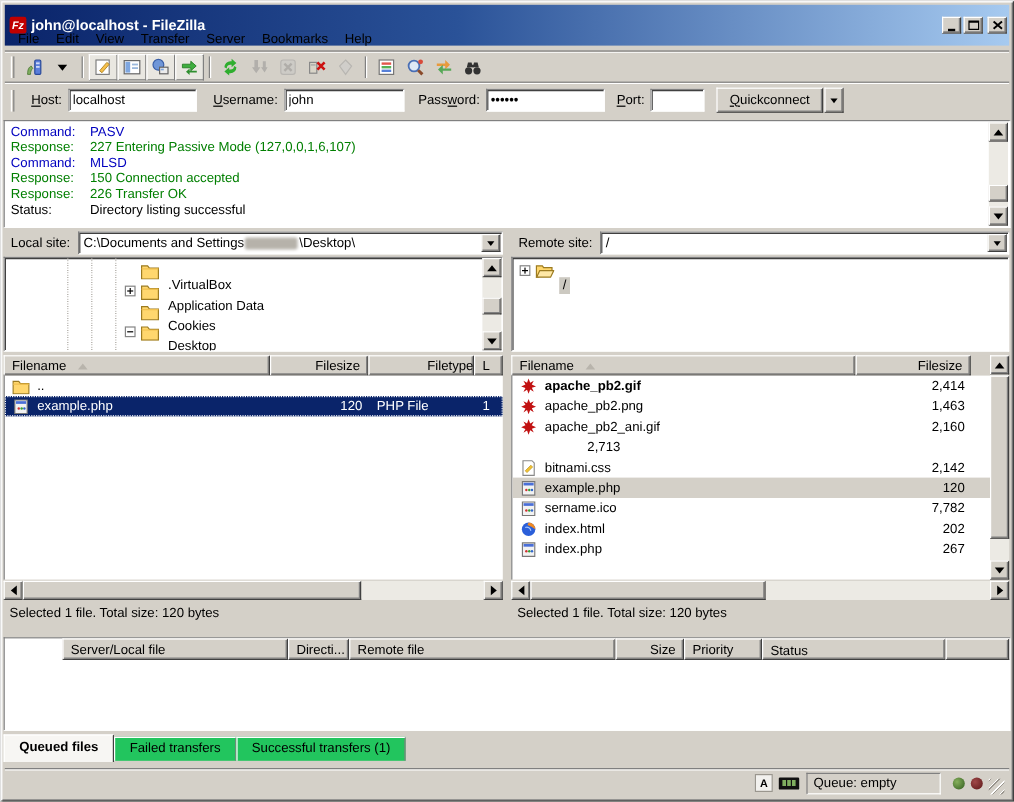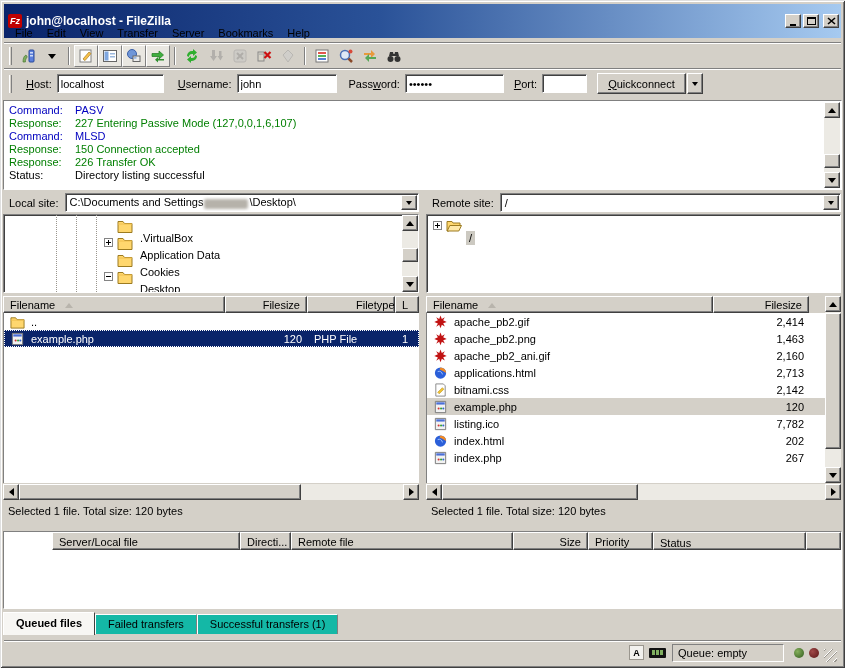"apache_pb2.gif" span.cell { font-weight: none -> bold }
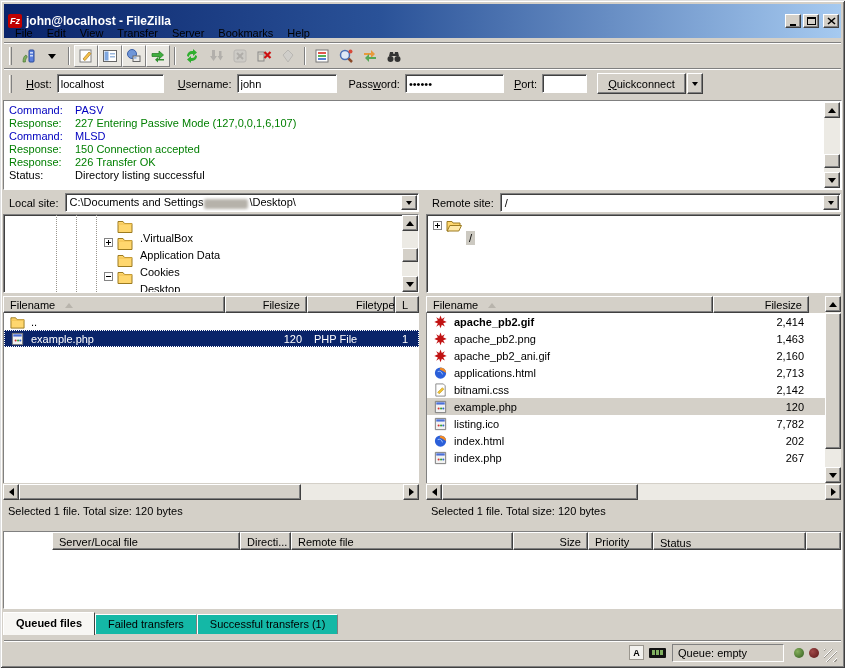"applications.html" span.cell { html: <span> <span><svg> <circle></circle> <path></path> <path></path> </svg></span> <span>applications.html</span> </span> -> none }
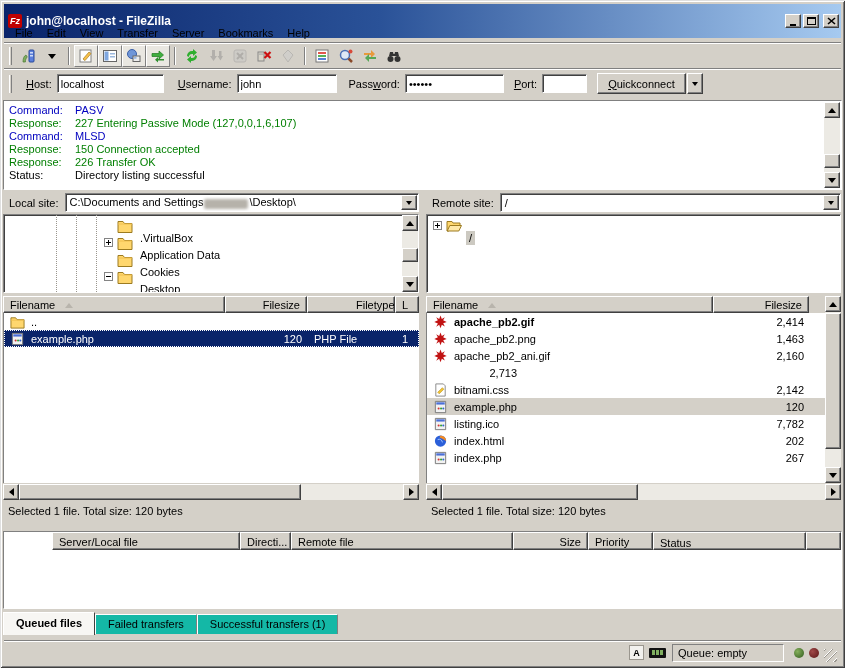"listing.ico" span { text: listing.ico -> sername.ico }
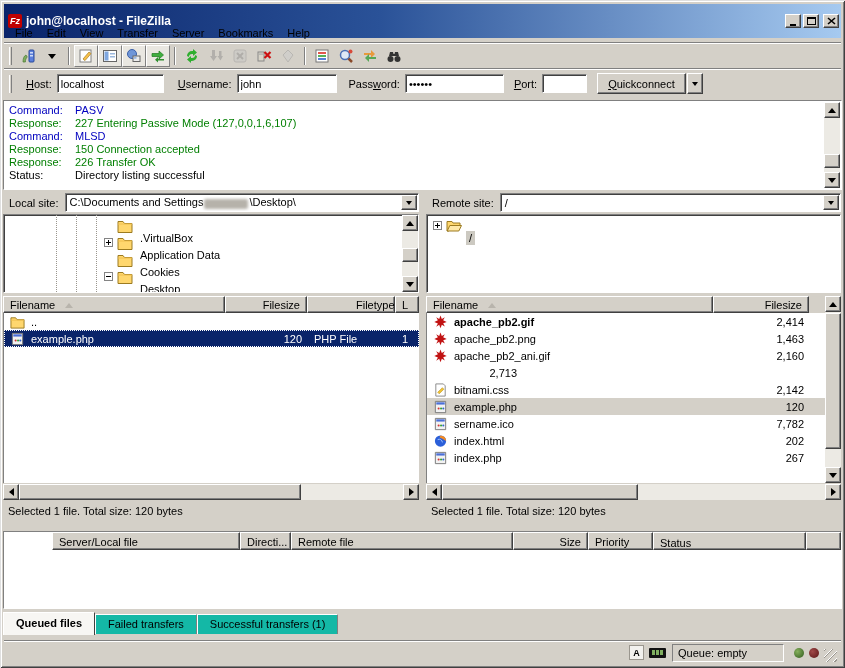"Size" div.col-h { width: 75px -> 57px }
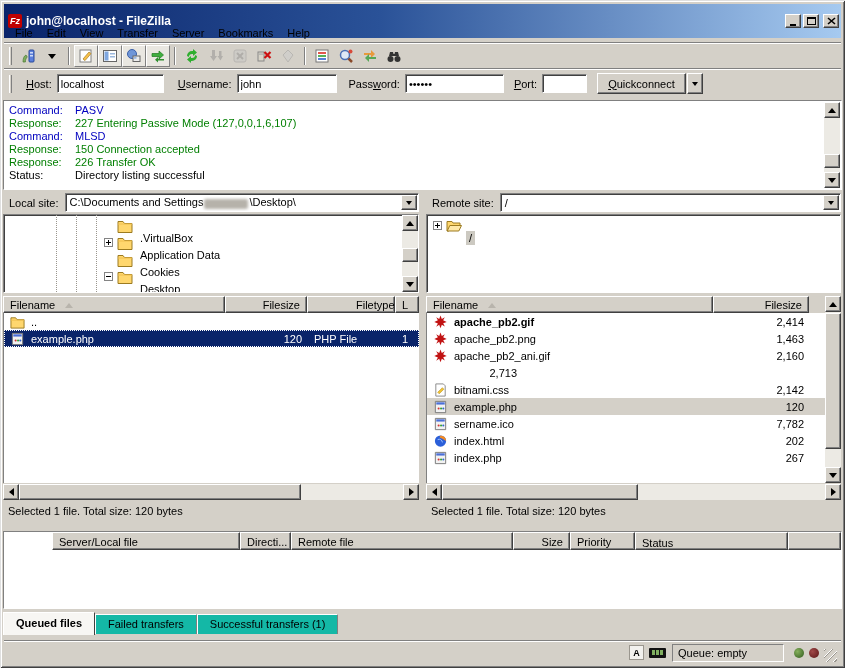"Failed transfers" .tab { background: #14b8a6 -> #22c55e }
